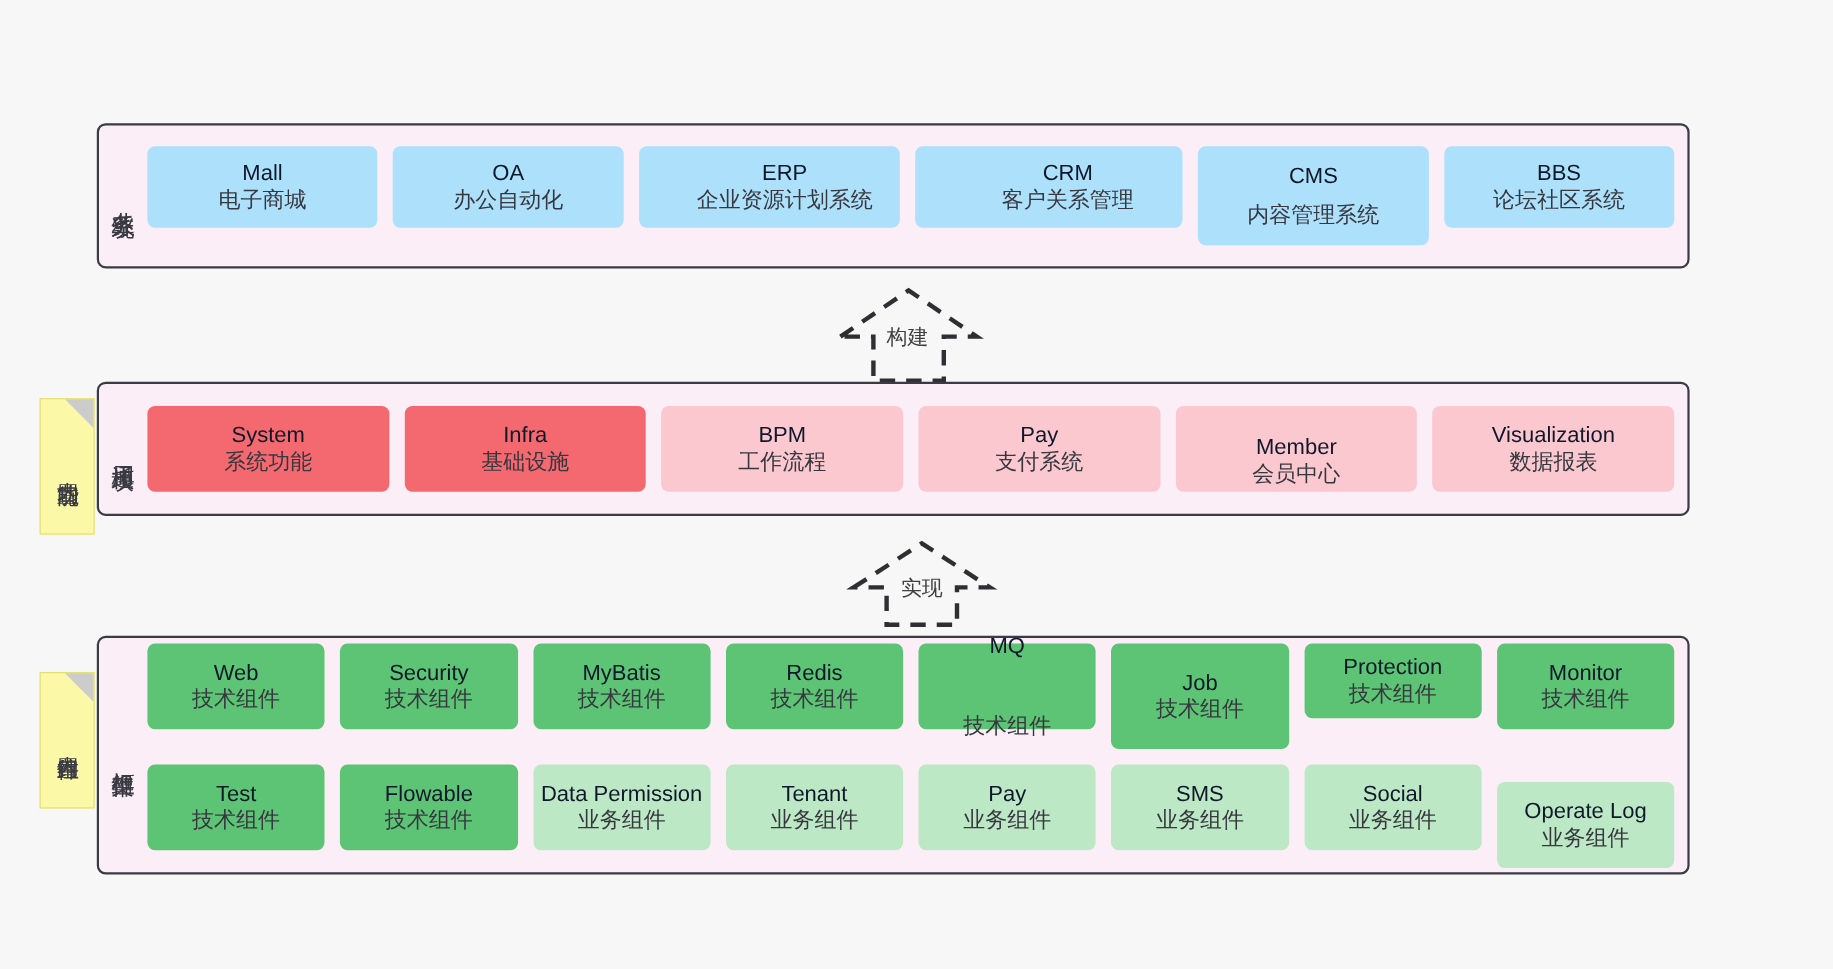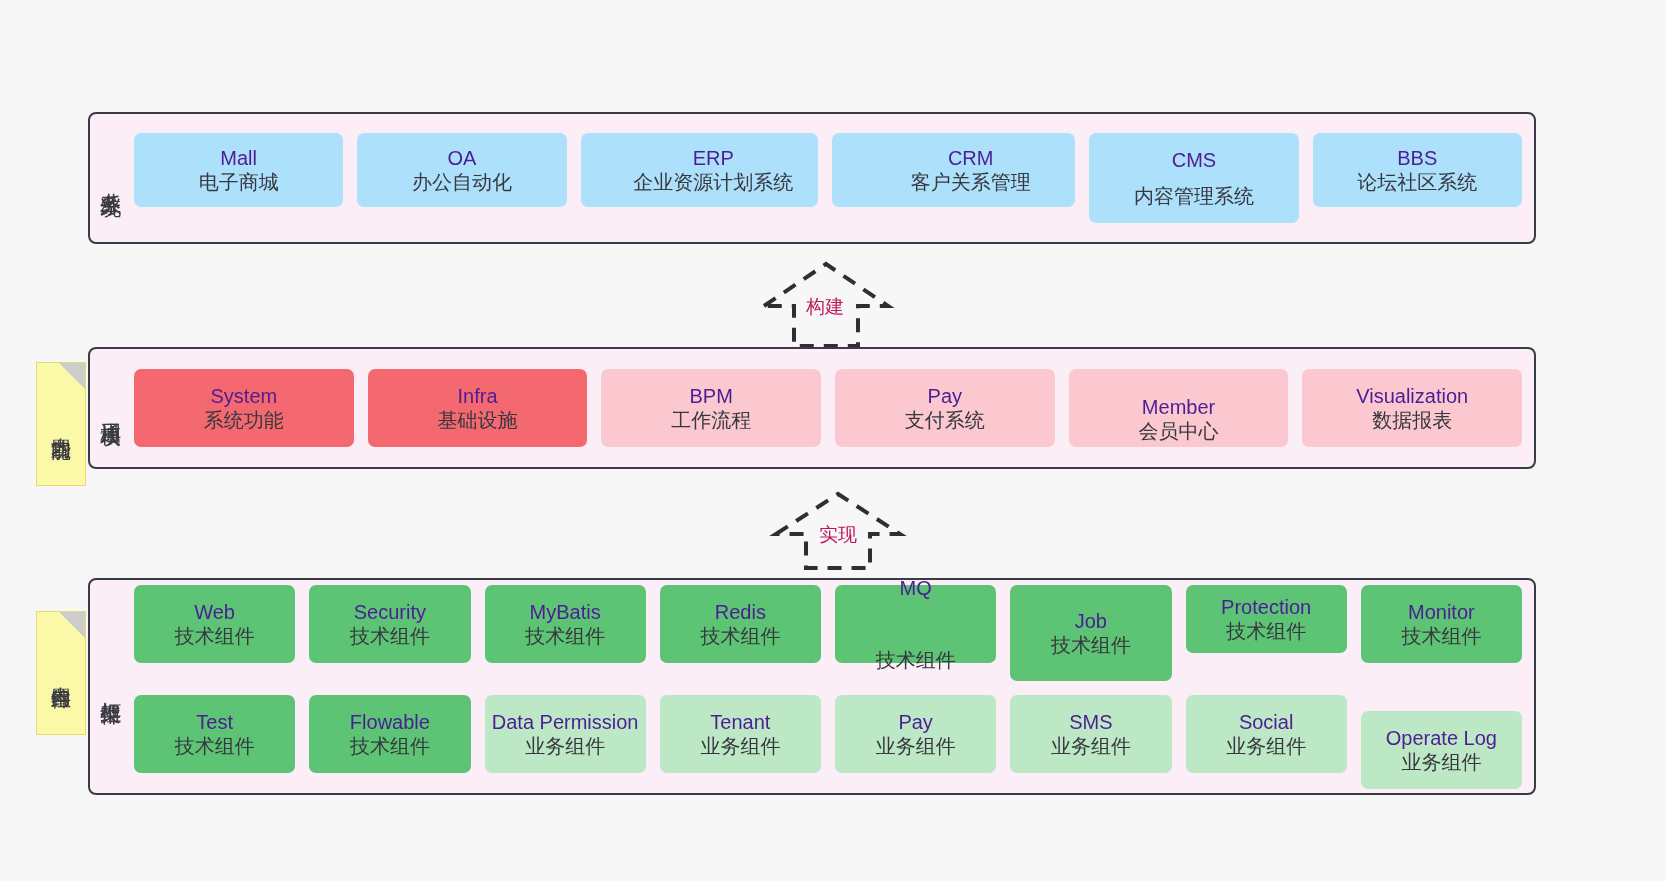"Mall" .card .t1 { color: #4c1d95 -> #0f172a }
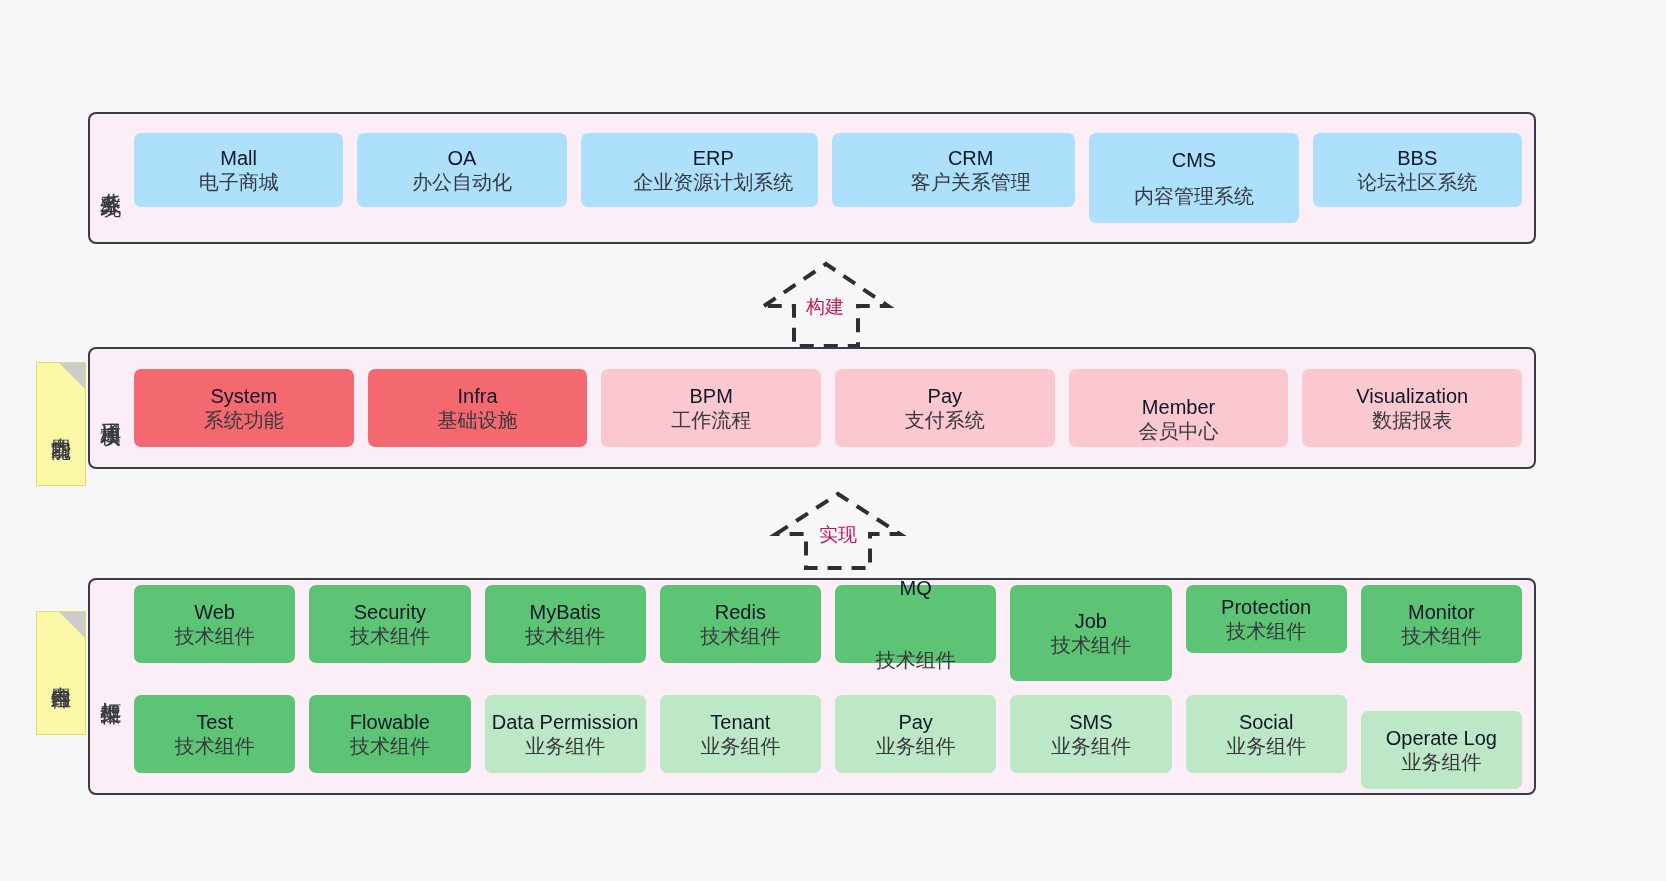"构建" .arrow-label { color: #be185d -> #404040 }
